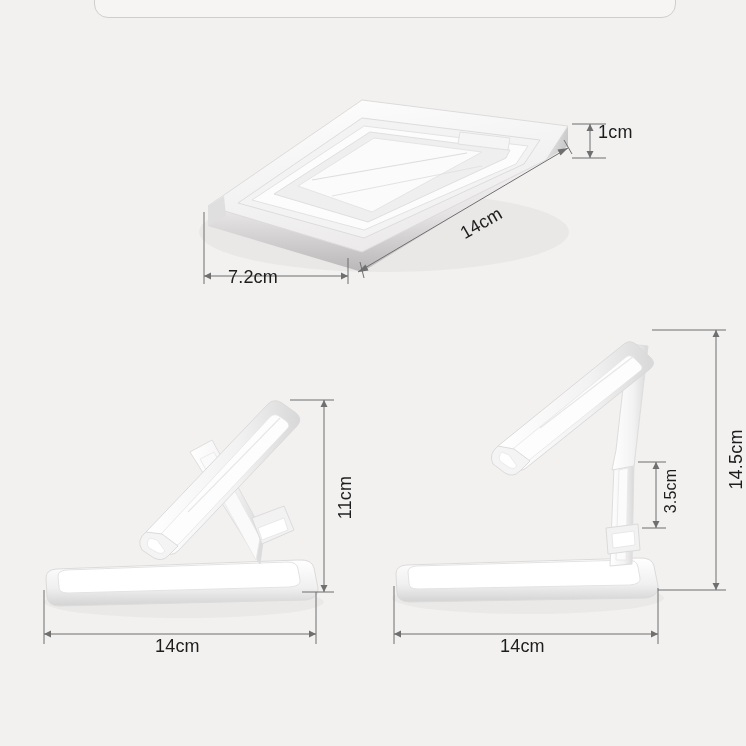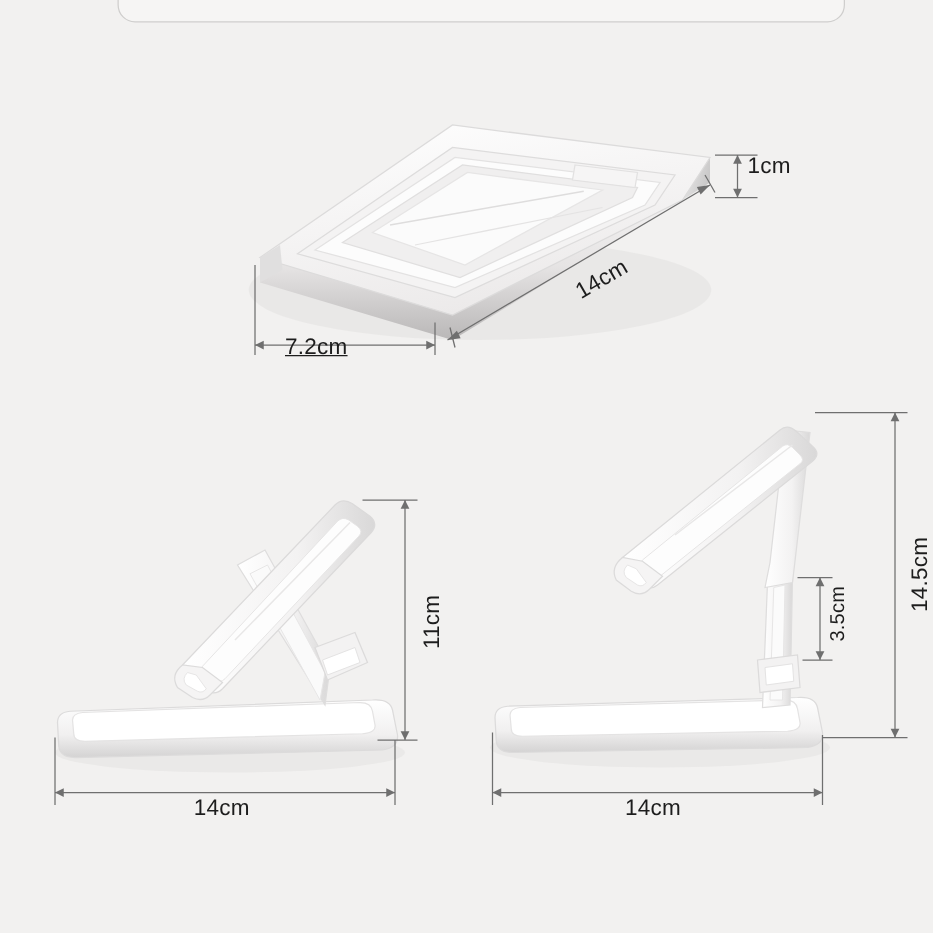"7.2cm" div.dim-label { text-decoration: underline -> none }
